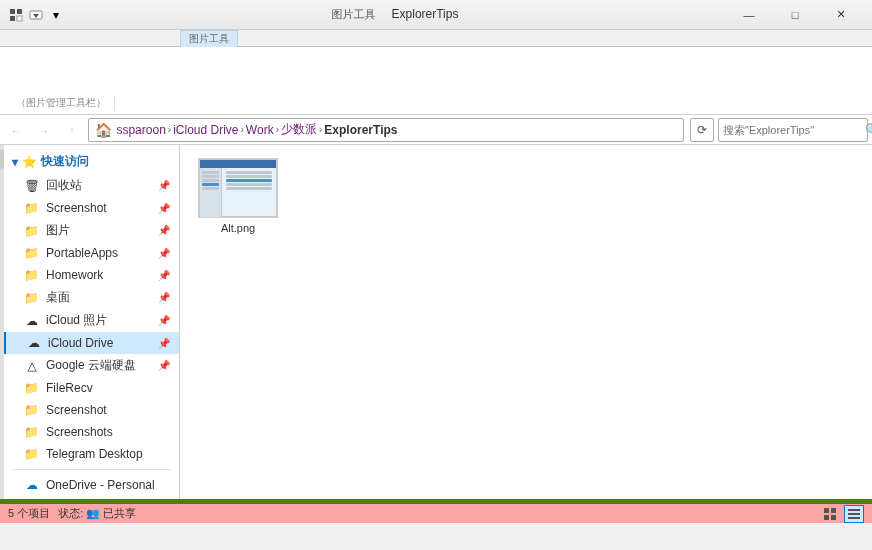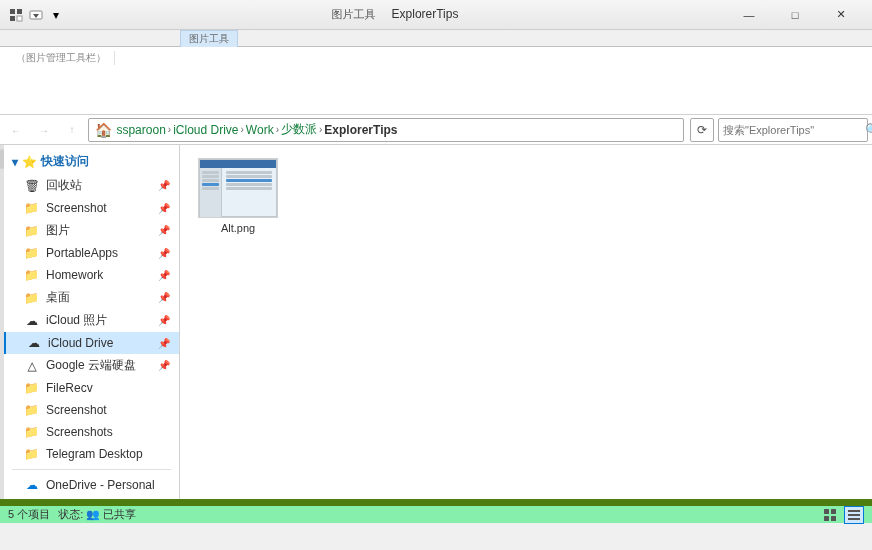"（图片管理工具栏）" .ribbon-content { align-items: flex-start -> flex-end }
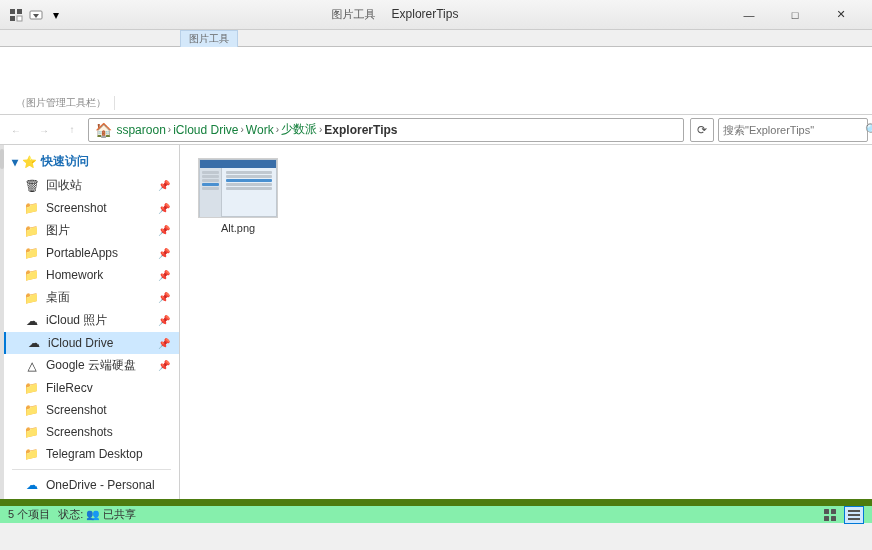"ssparoon" .breadcrumb-item { color: #15803d -> #701a75 }
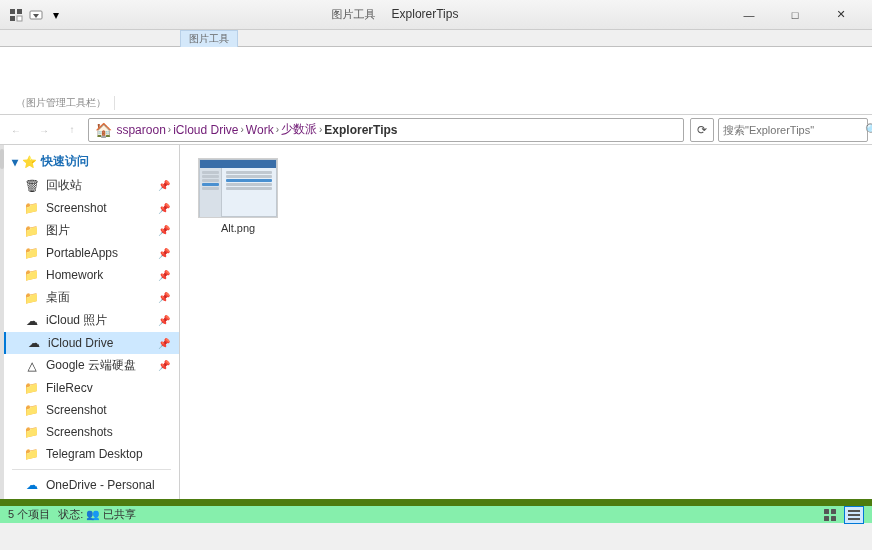"5 个项目" .status-bar { background: #86efac -> #fca5a5; border-top: 7px solid #4d7c0f -> 5px solid #4d7c0f }
